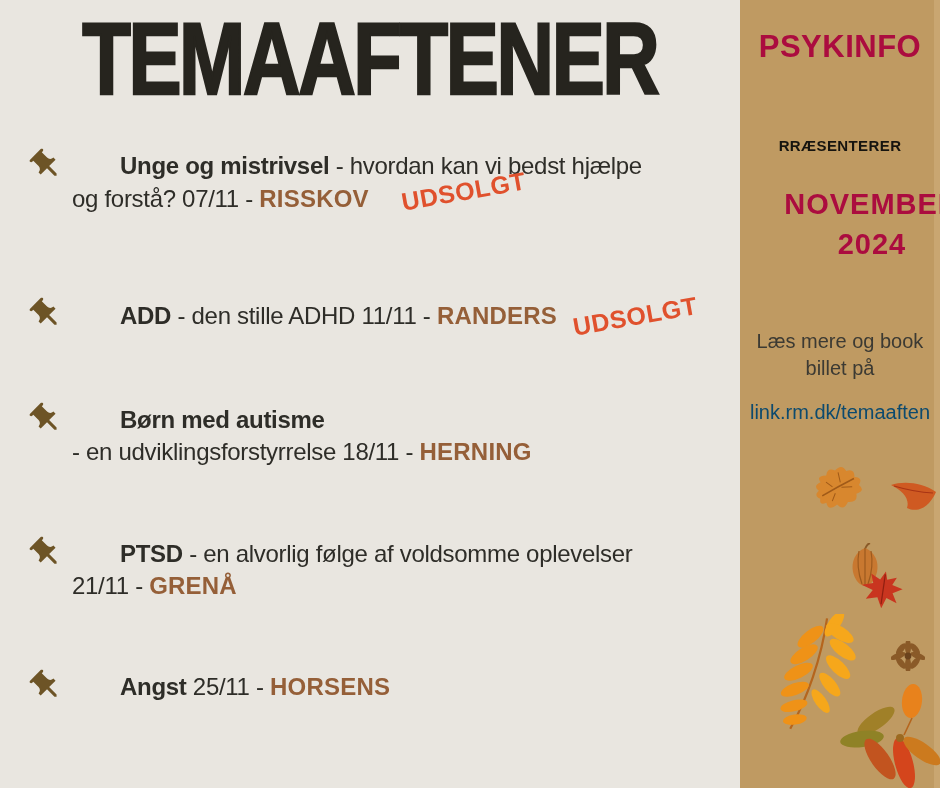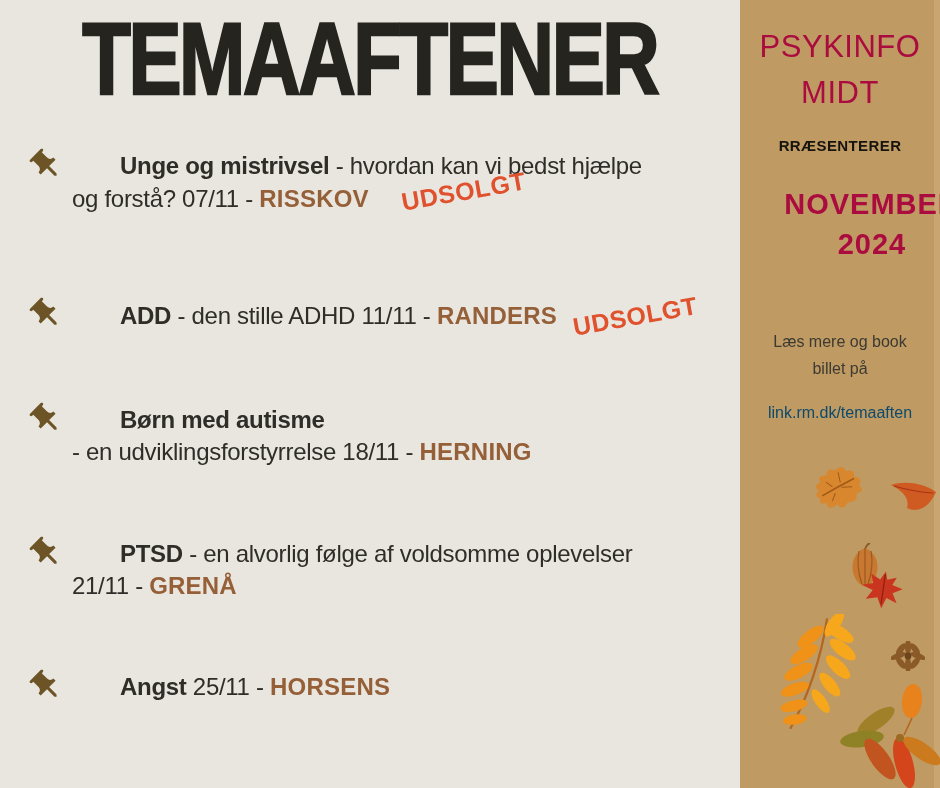"PSYKINFO" .brand { font-weight: 400 -> 700 }
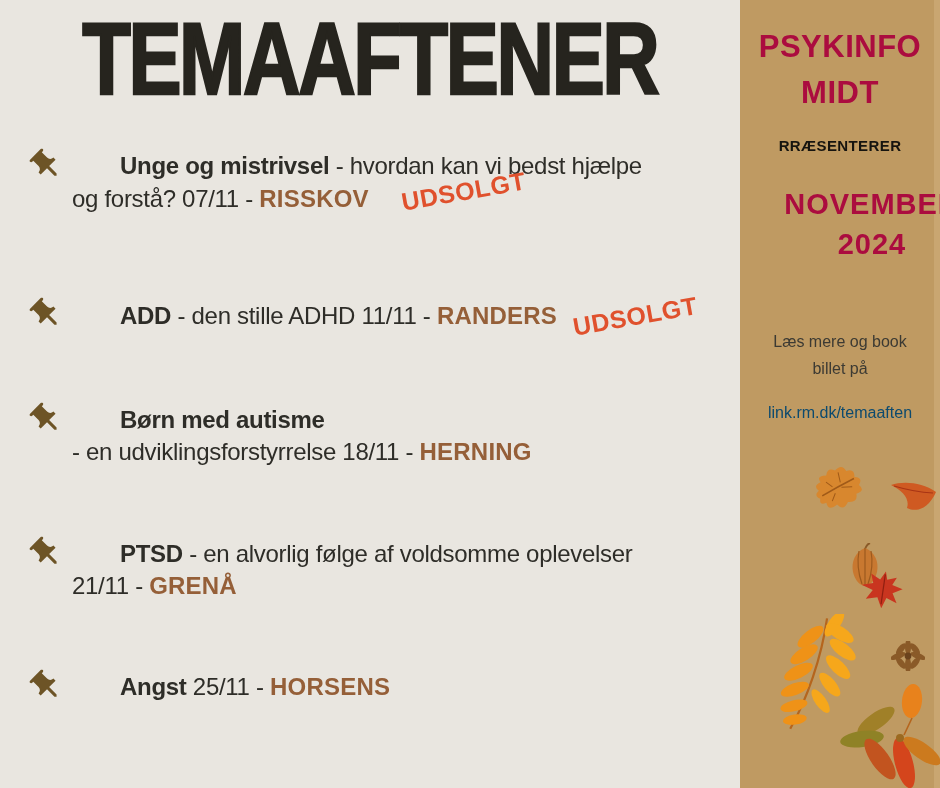"MIDT" div { html: <div>MIDT</div> -> none }
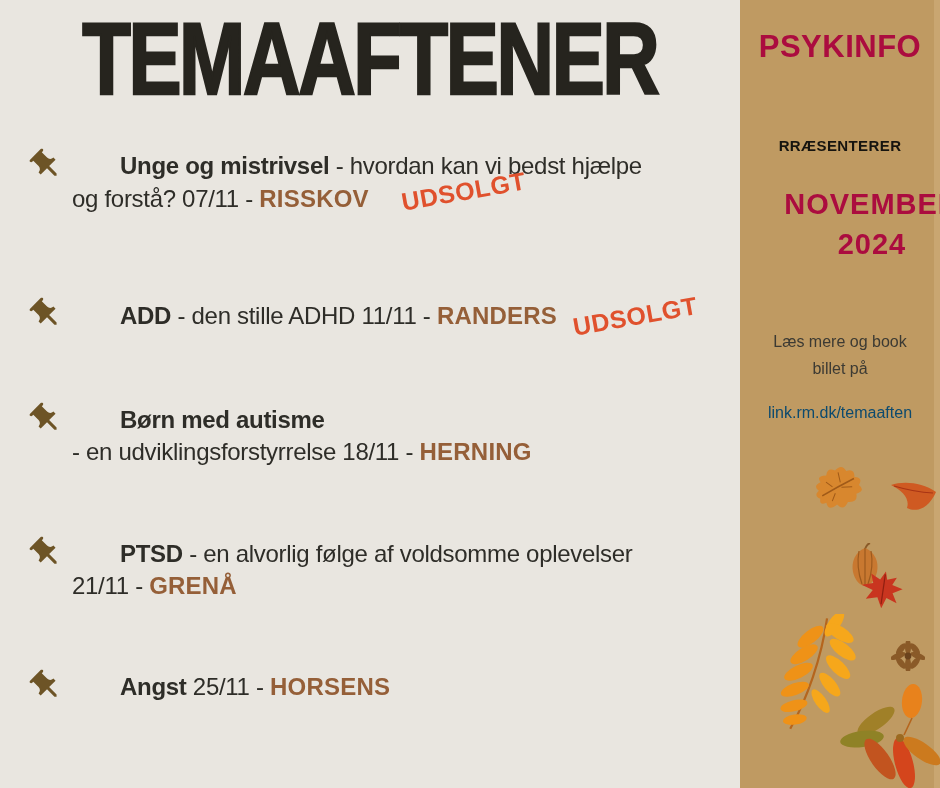"Læs mere og book" .cta { font-size: 16px -> 20px }
